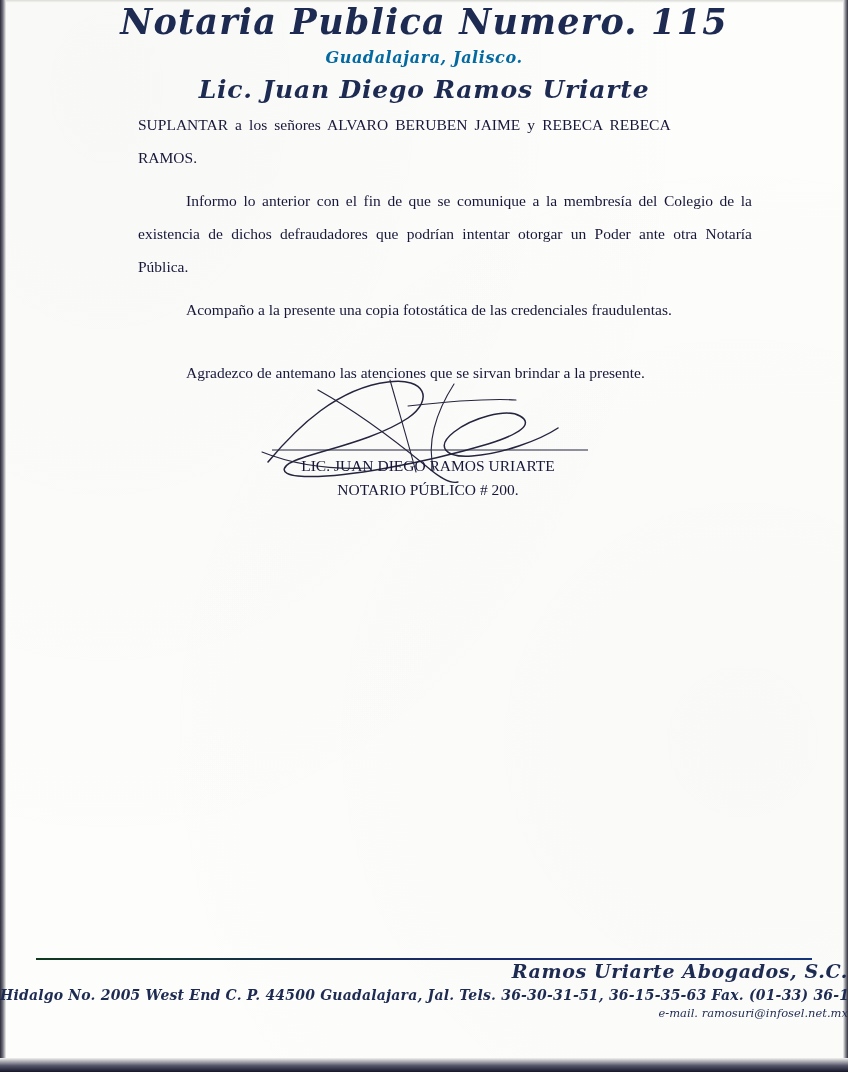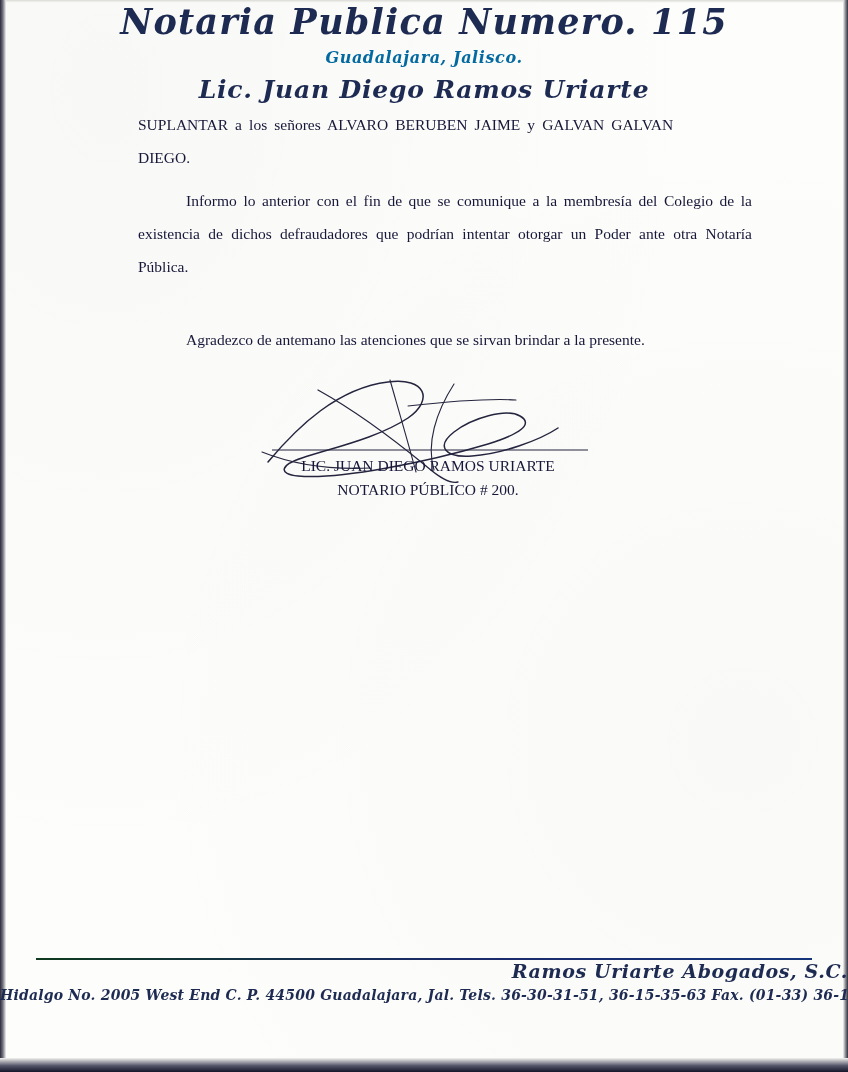"SUPLANTAR a los señores ALVARO" p.p-cont { text: GALVAN GALVAN -> REBECA REBECA }
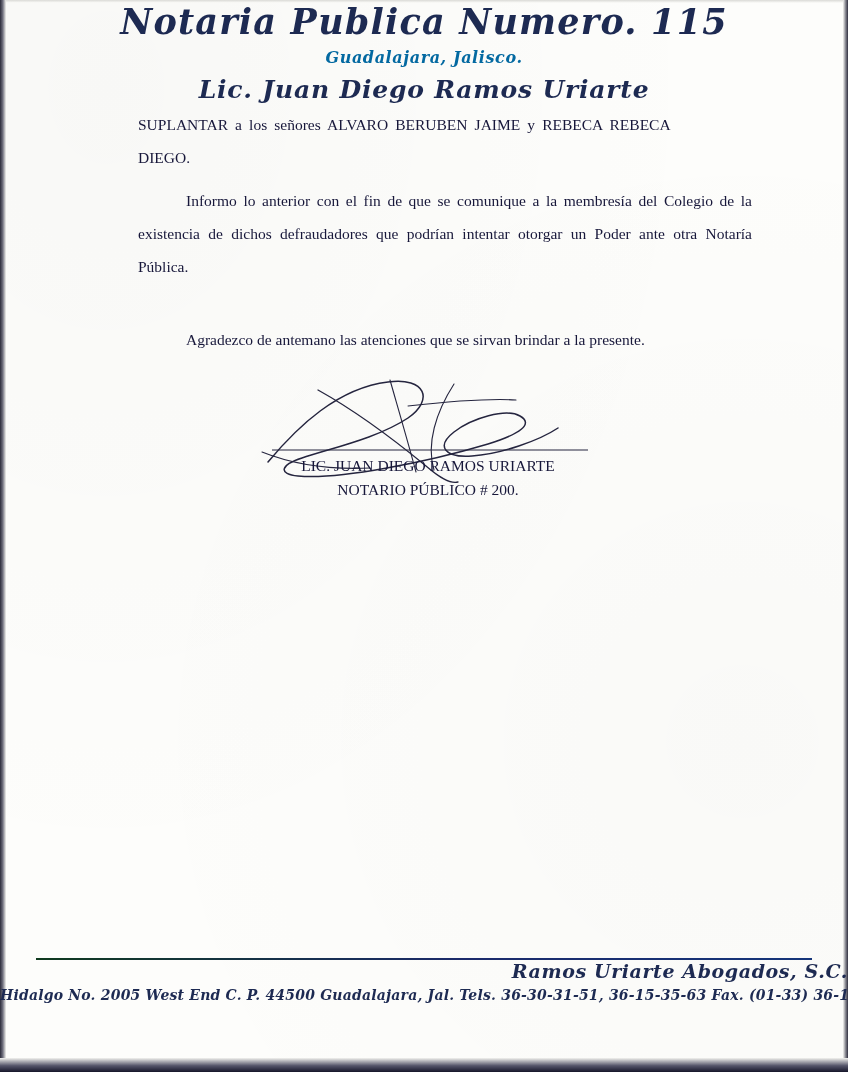"DIEGO." p { text: DIEGO -> RAMOS }
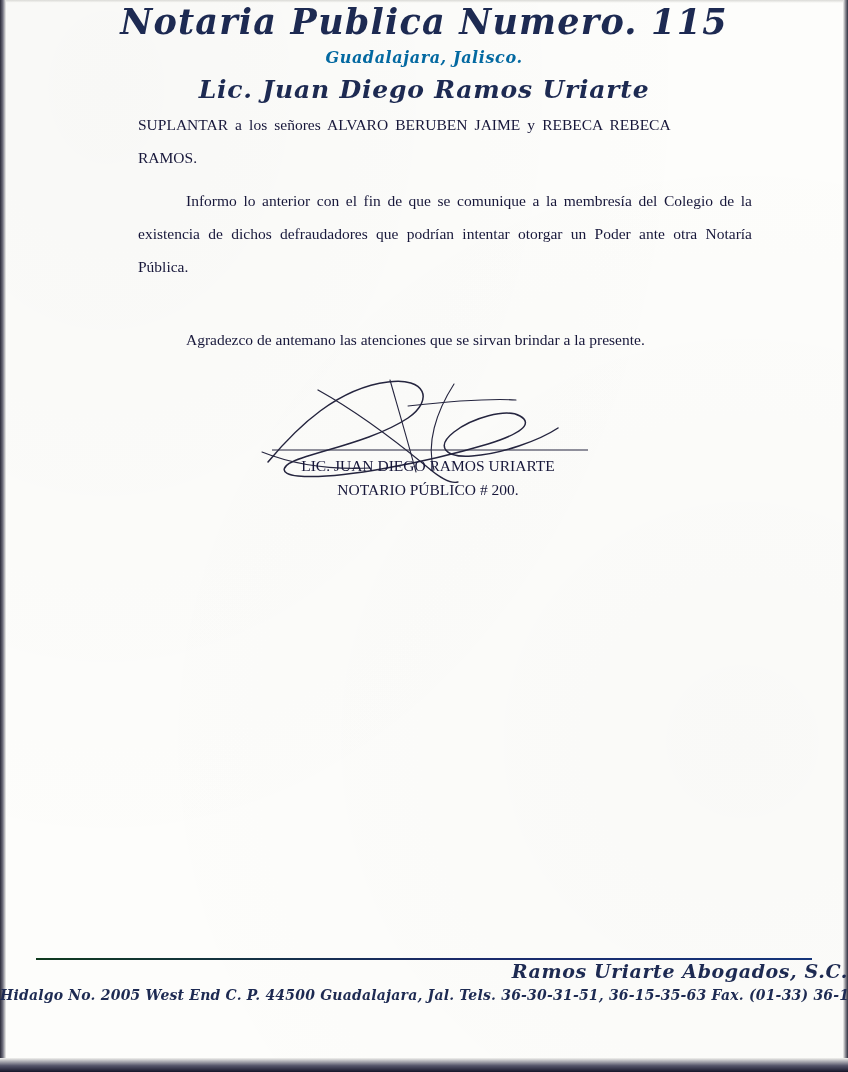"Acompaño a la presente una" p.p-ind { html: none -> <p>Acompaño a la presente una copia fotostática de las credenciales fraudulentas.</p> }
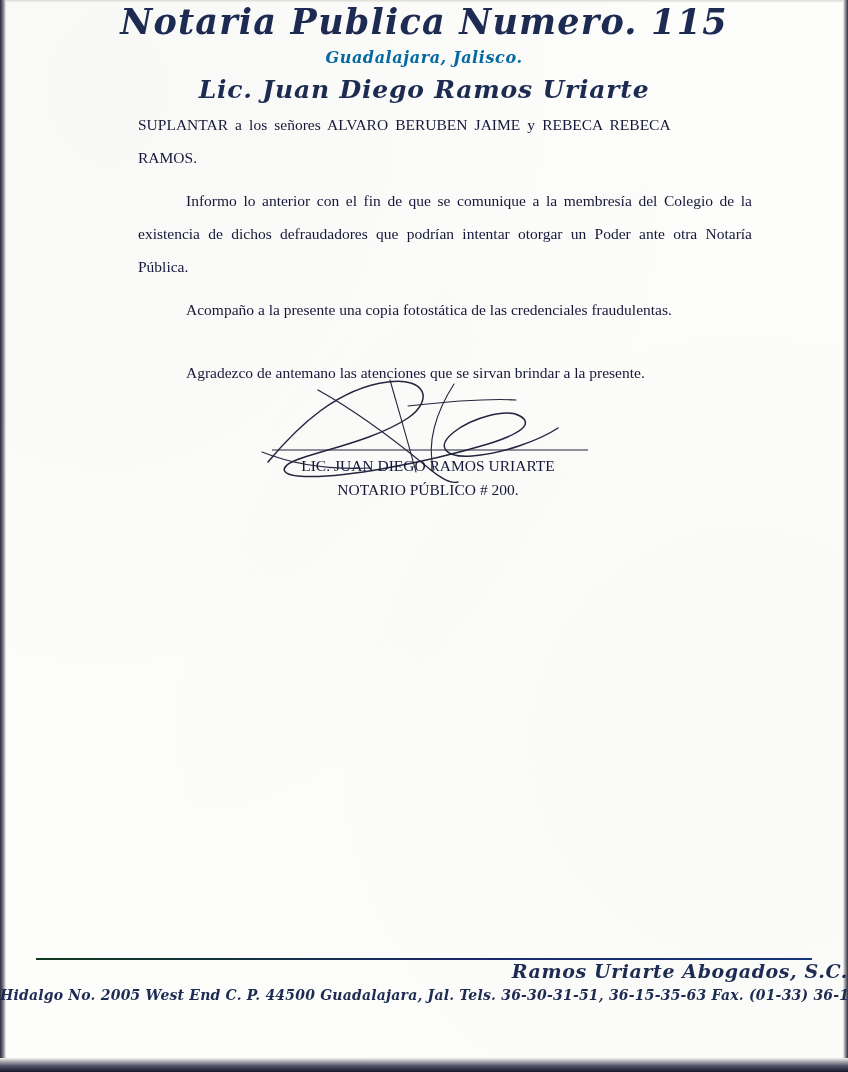"e-mail. ramosuri@infosel.net.mx" div.f-mail { html: none -> <div>e-mail. ramosuri@infosel.net.mx</div> }
